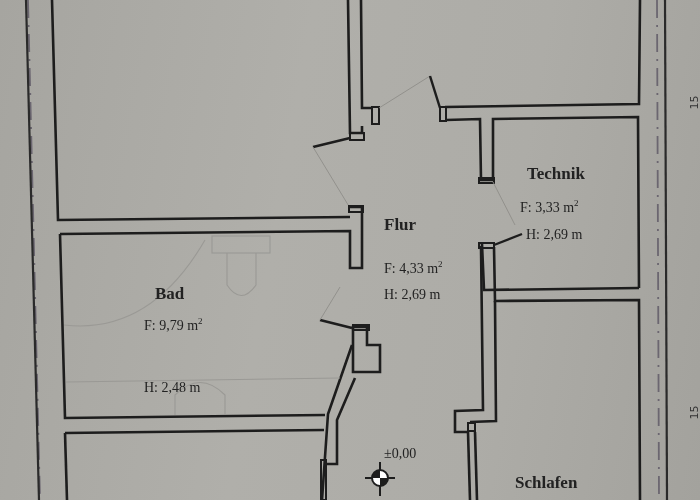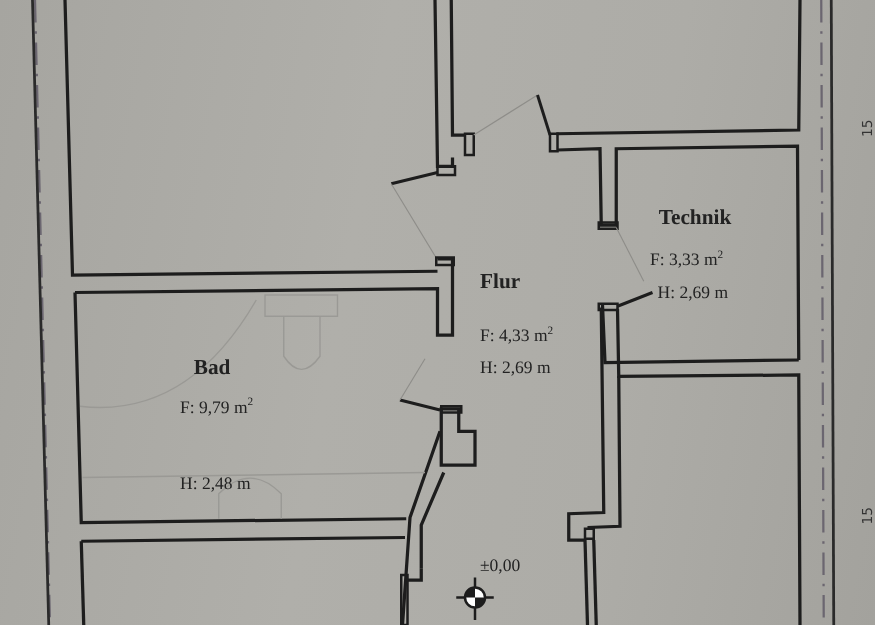"Schlafen" div.label { html: none -> <div>Schlafen</div> }
